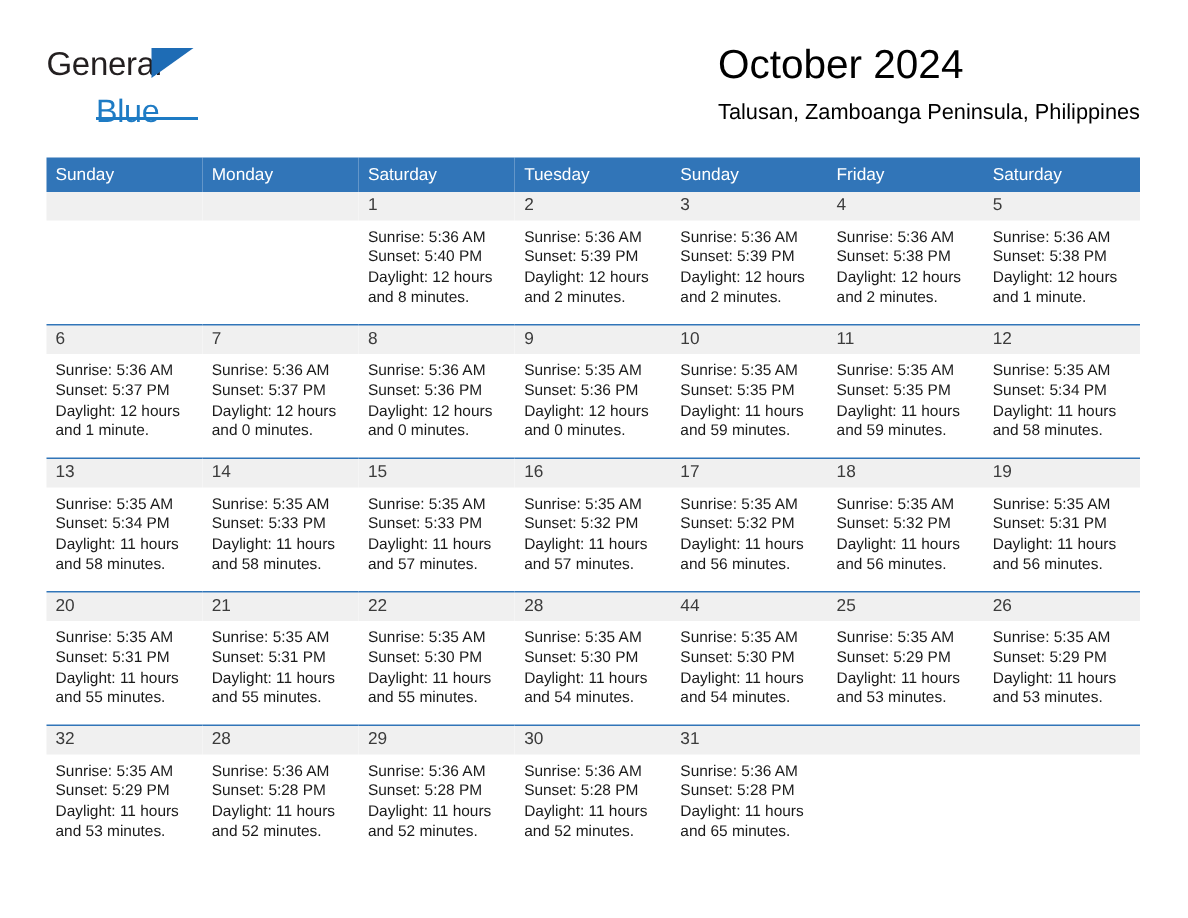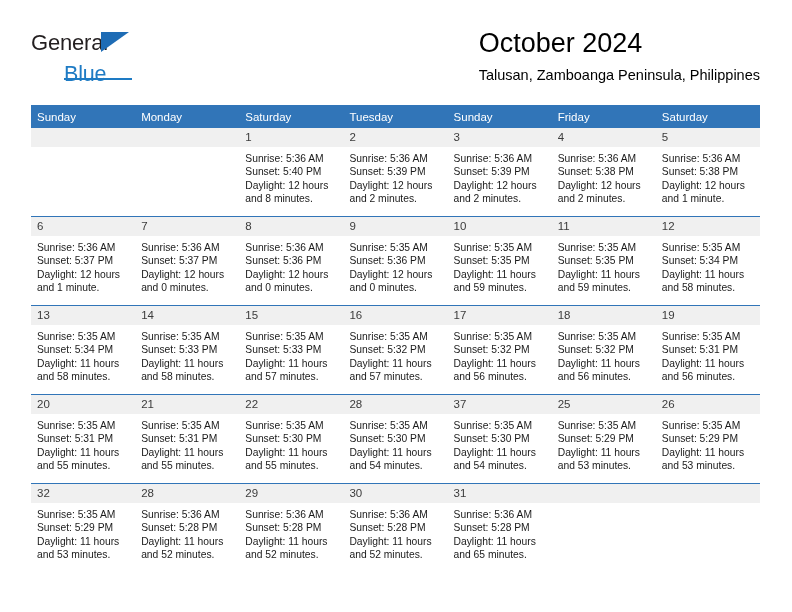"37" div.daynum { text: 37 -> 44 }
